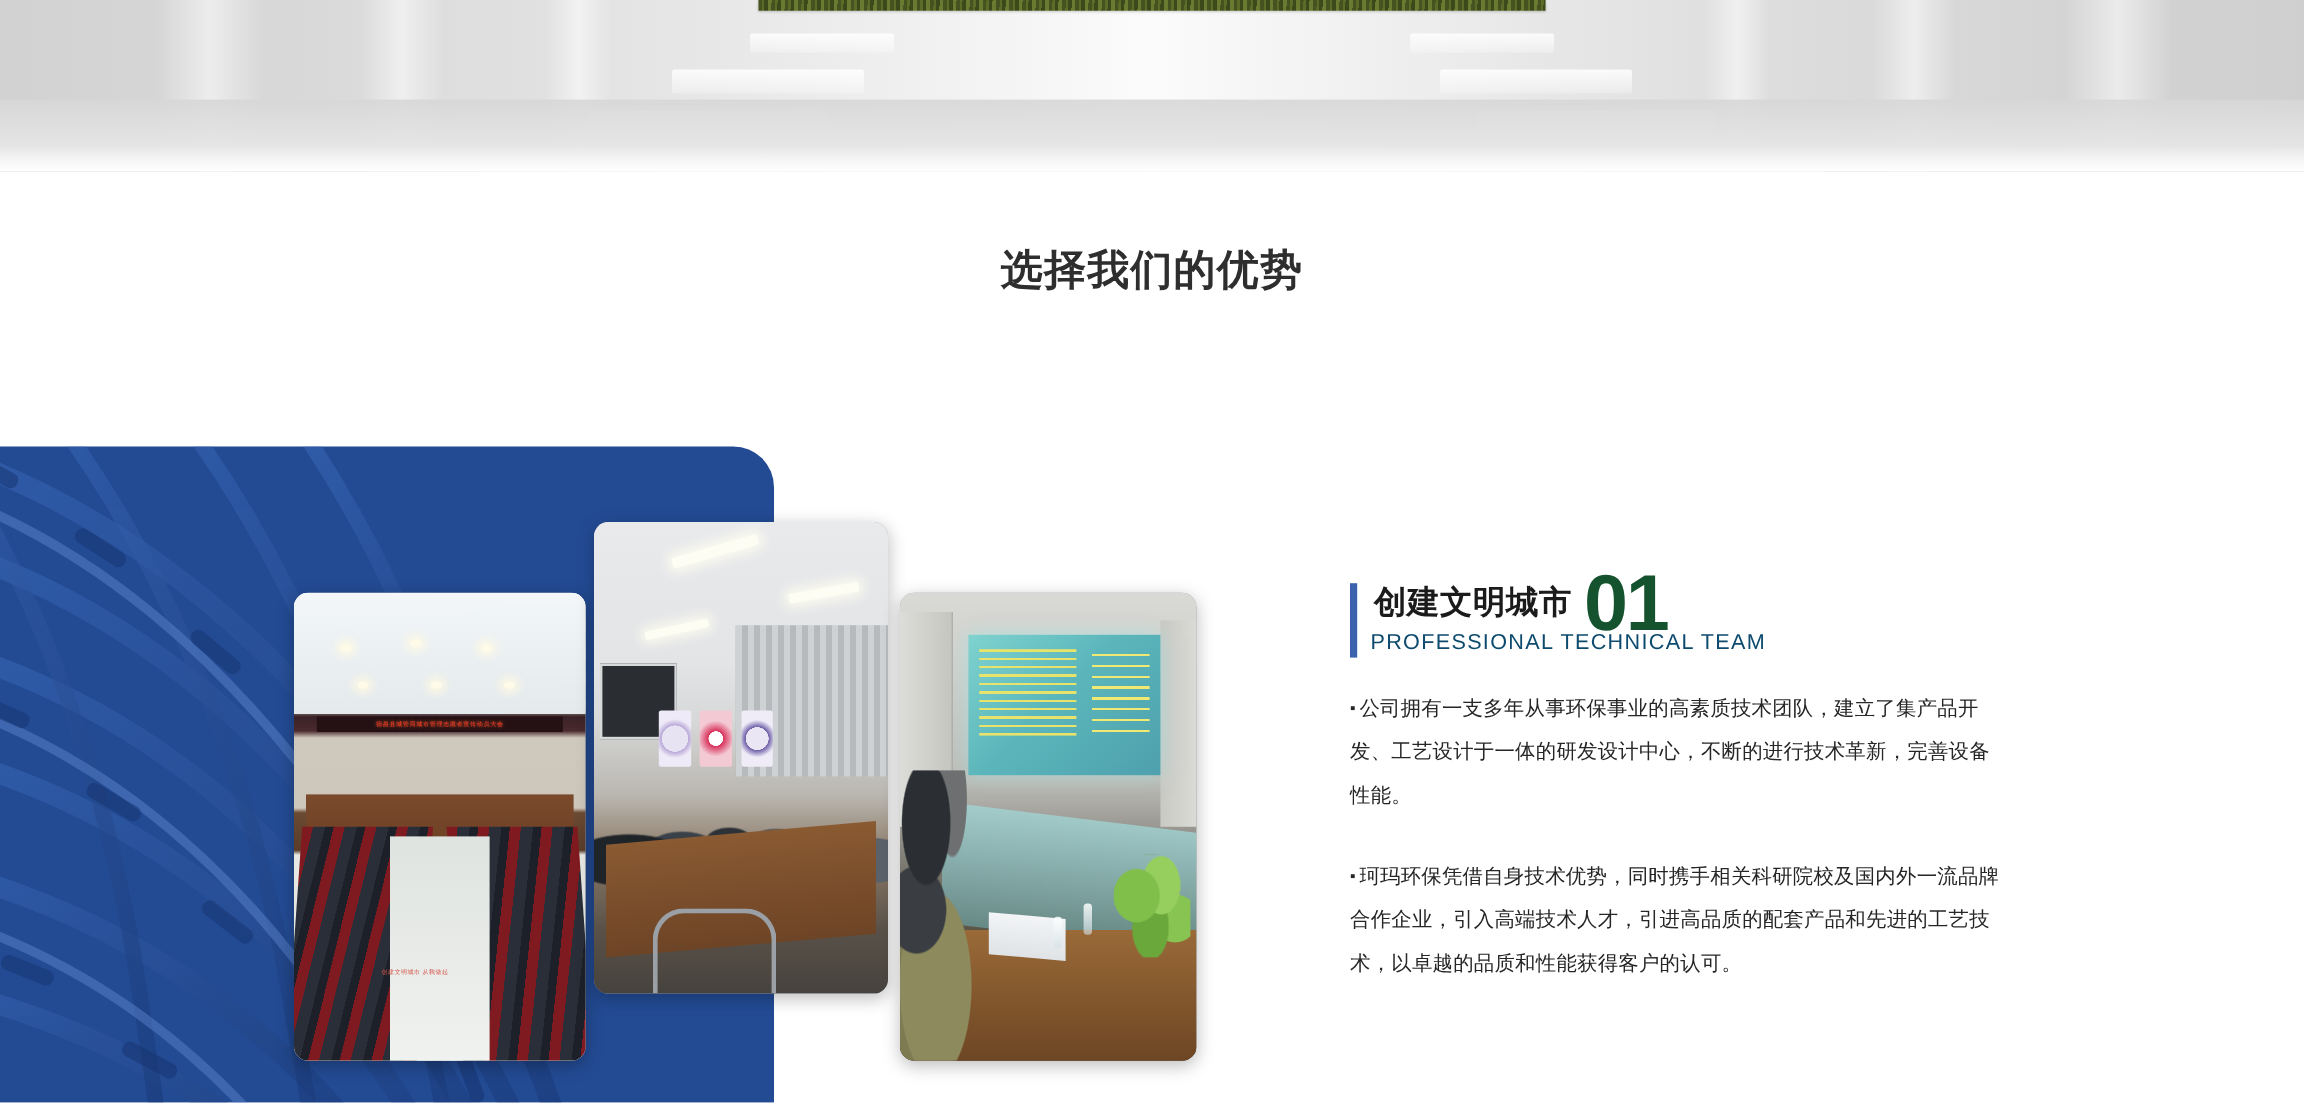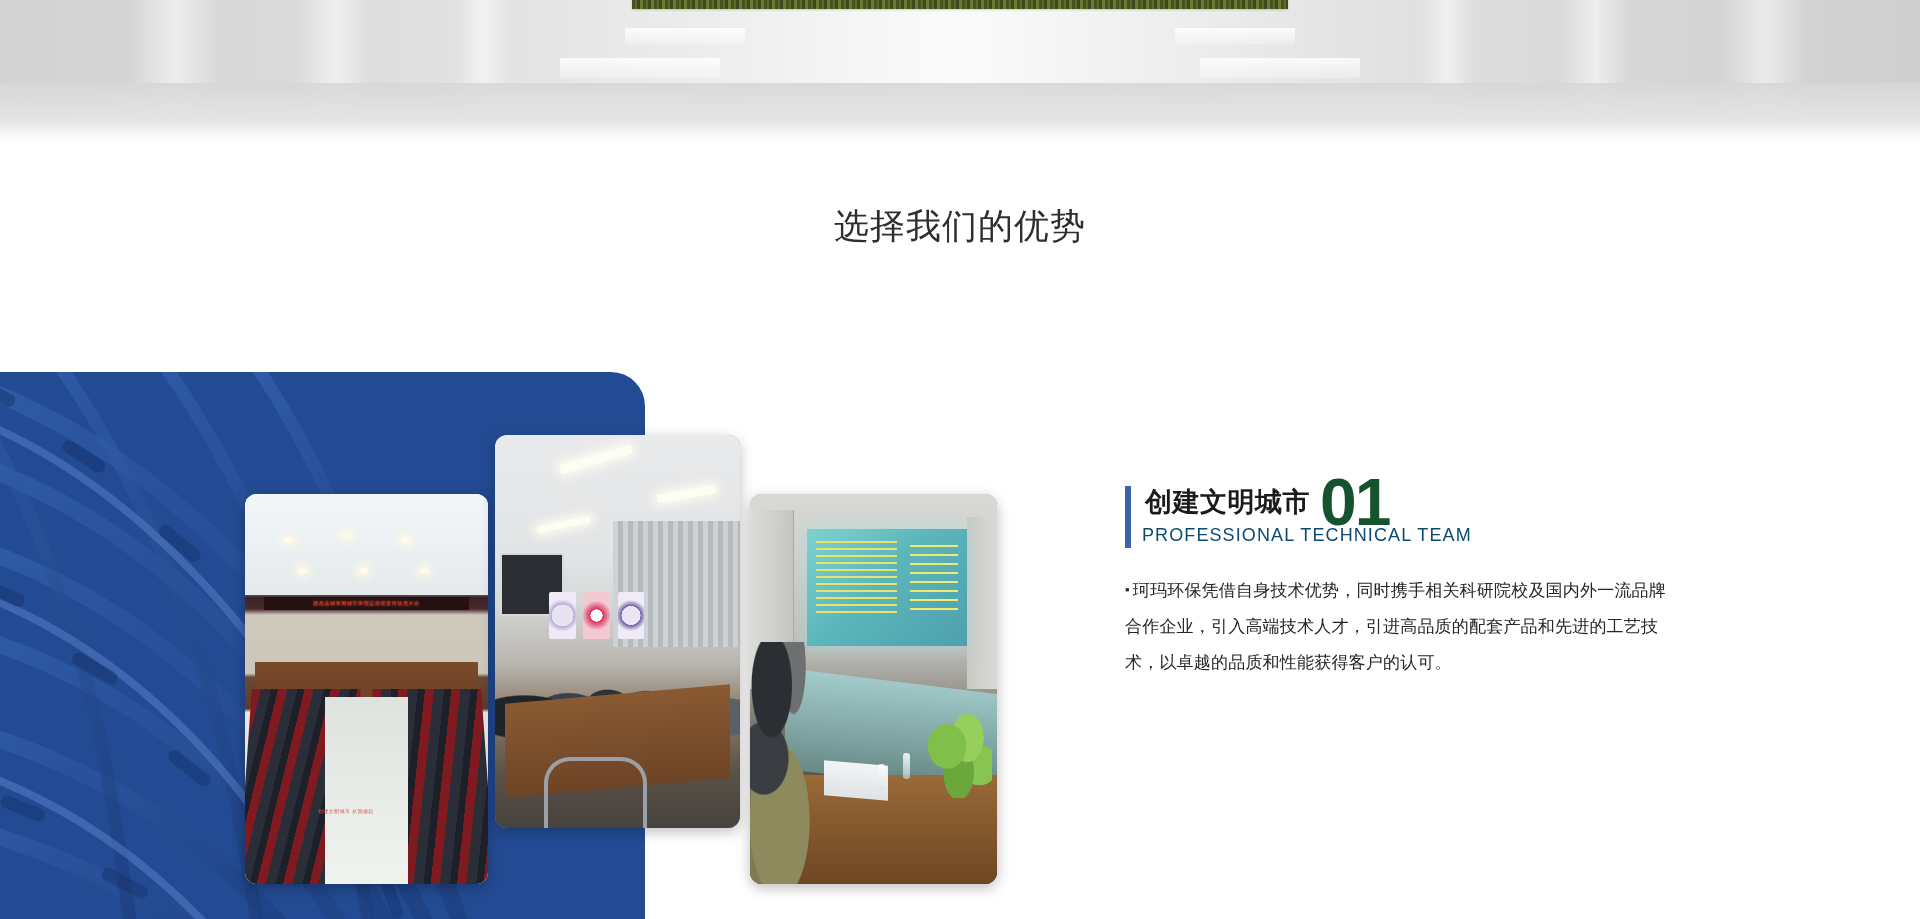"选择我们的优势" .heading h2 { font-weight: normal -> bold }
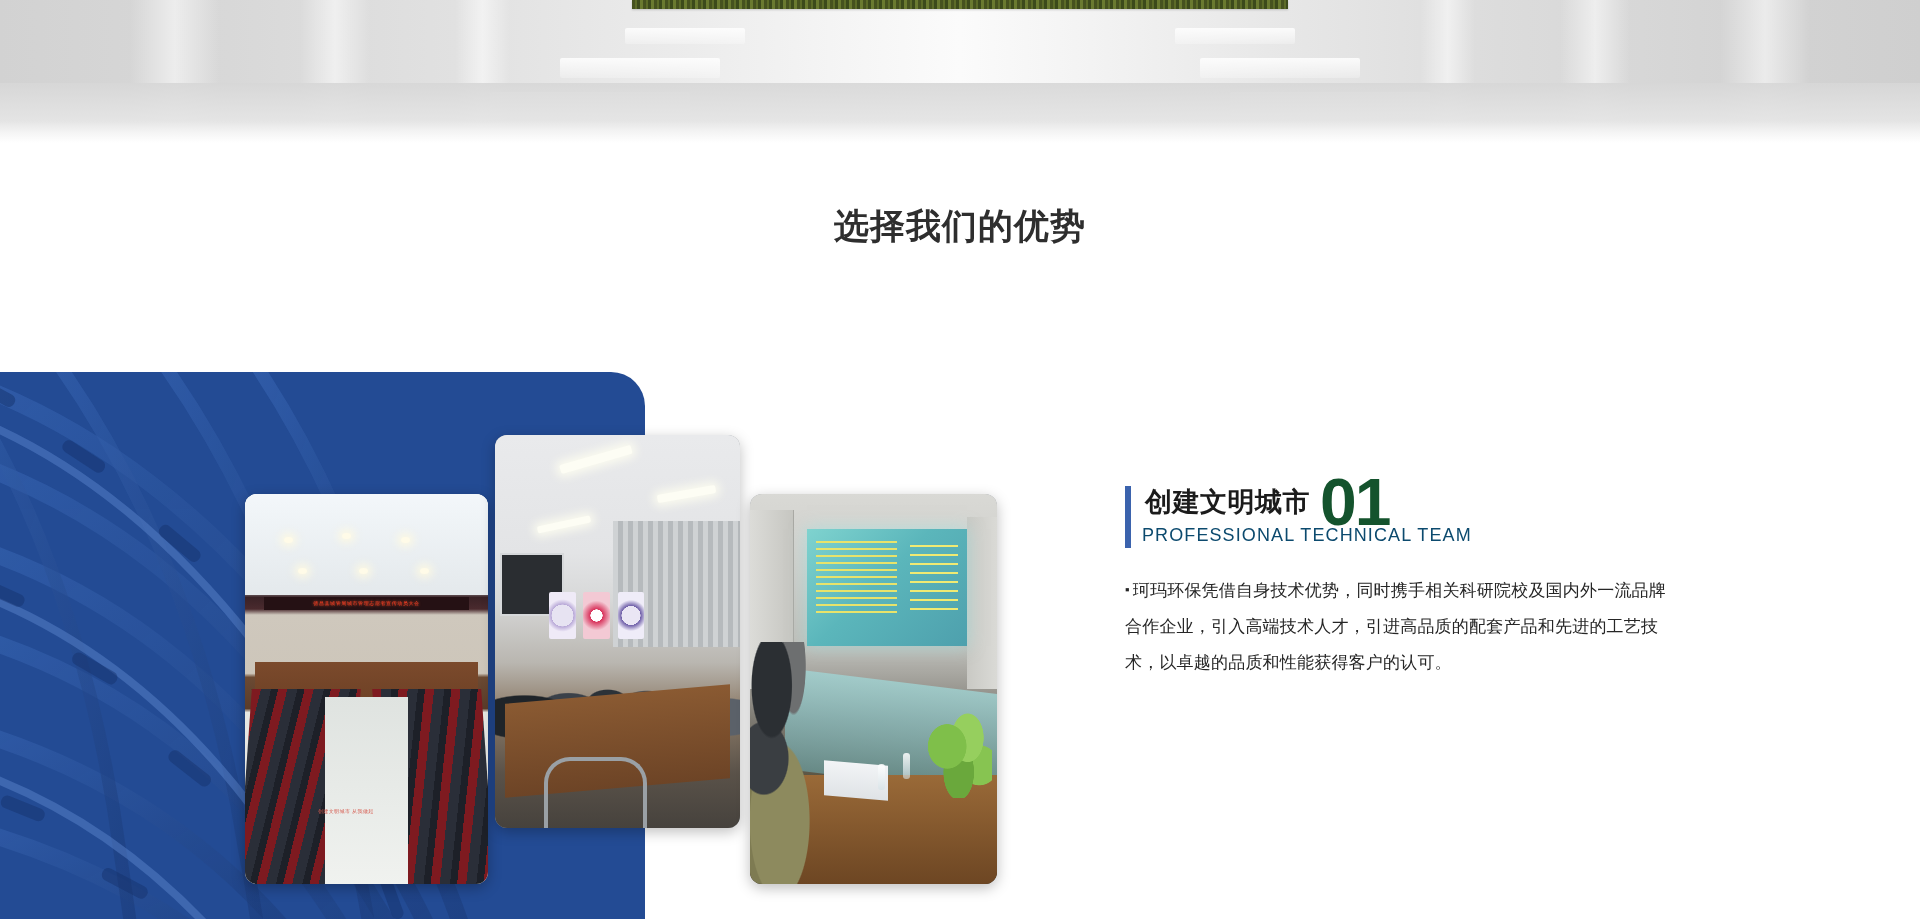"▪ 公司拥有一支多年从事环保事业的高素质技术团队，建立了集产品开发、工艺设计于一体的研发设计中心，不断的进行技术革新，完善设备性能。" p.para { html: none -> <p><span>▪</span><span>公司拥有一支多年从事环保事业的高素质技术团队，建立了集产品开发、工艺设计于一体的研发设计中心，不断的进行技术革新，完善设备性能。</span></p> }
